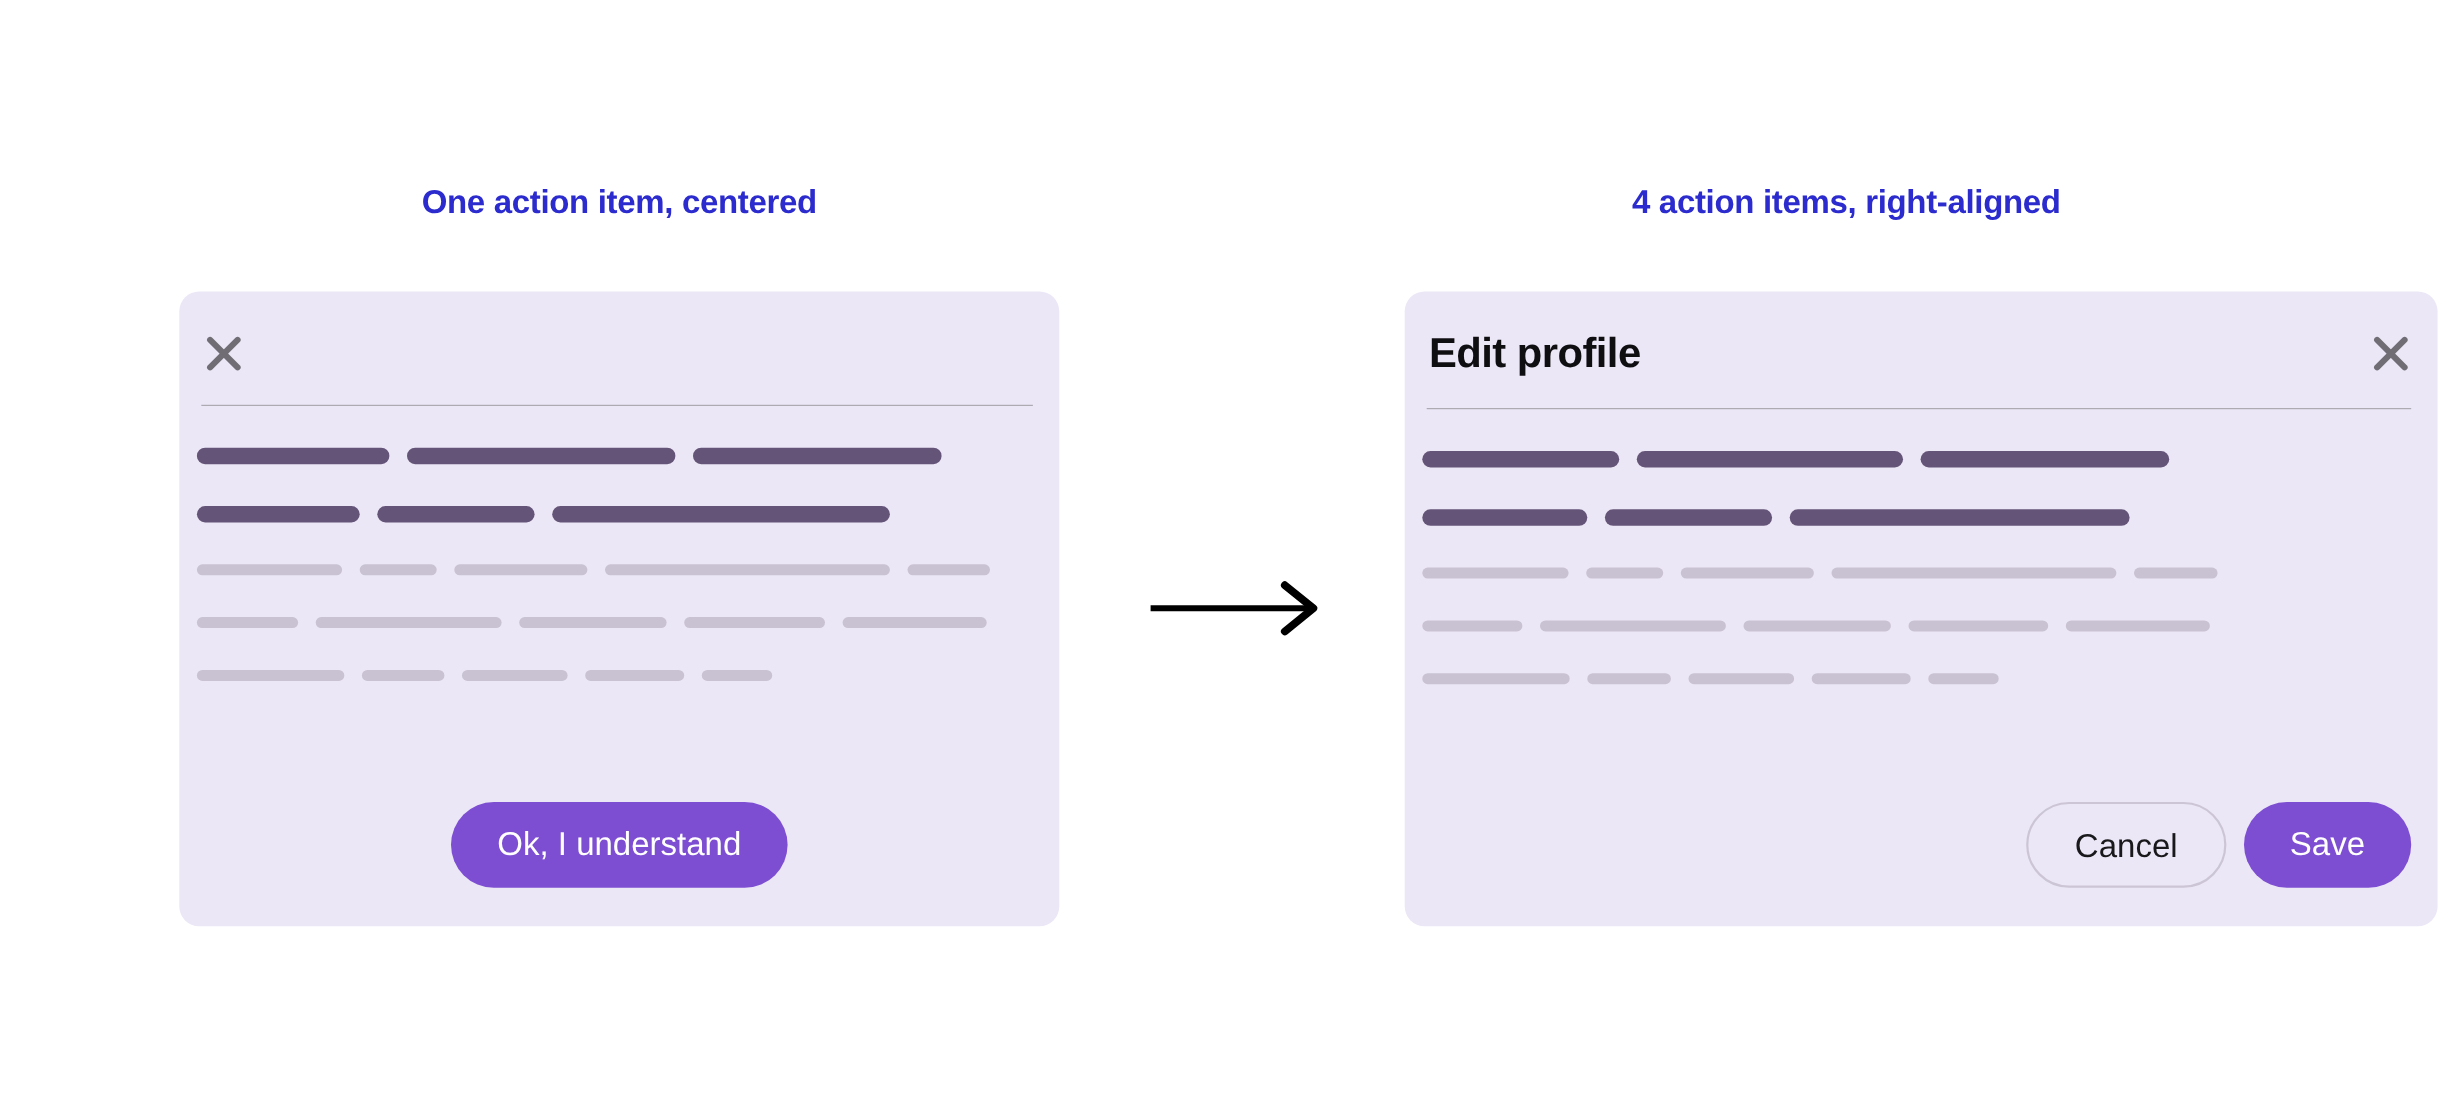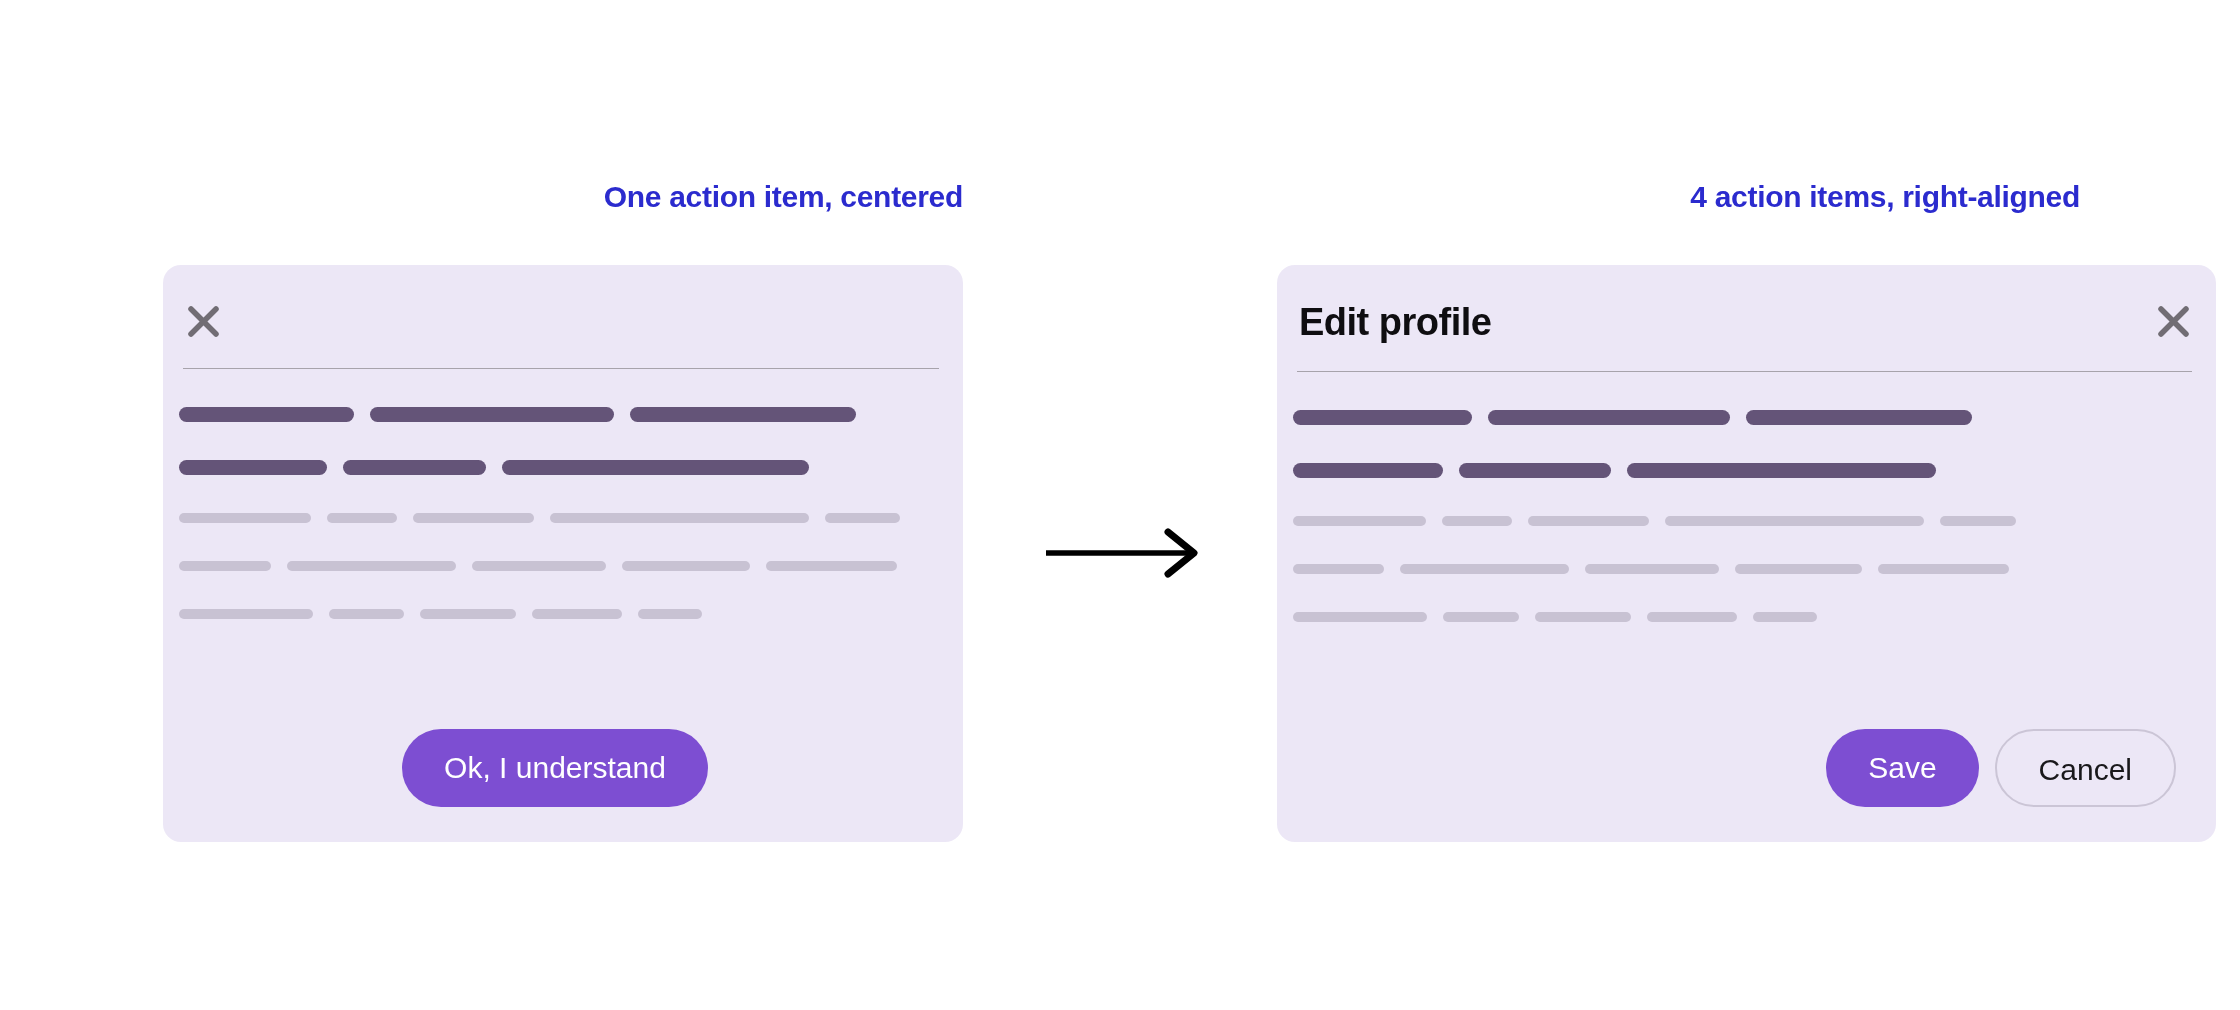"One action item, centered" .fig-label { text-align: right -> center; top: 178px -> 166px }
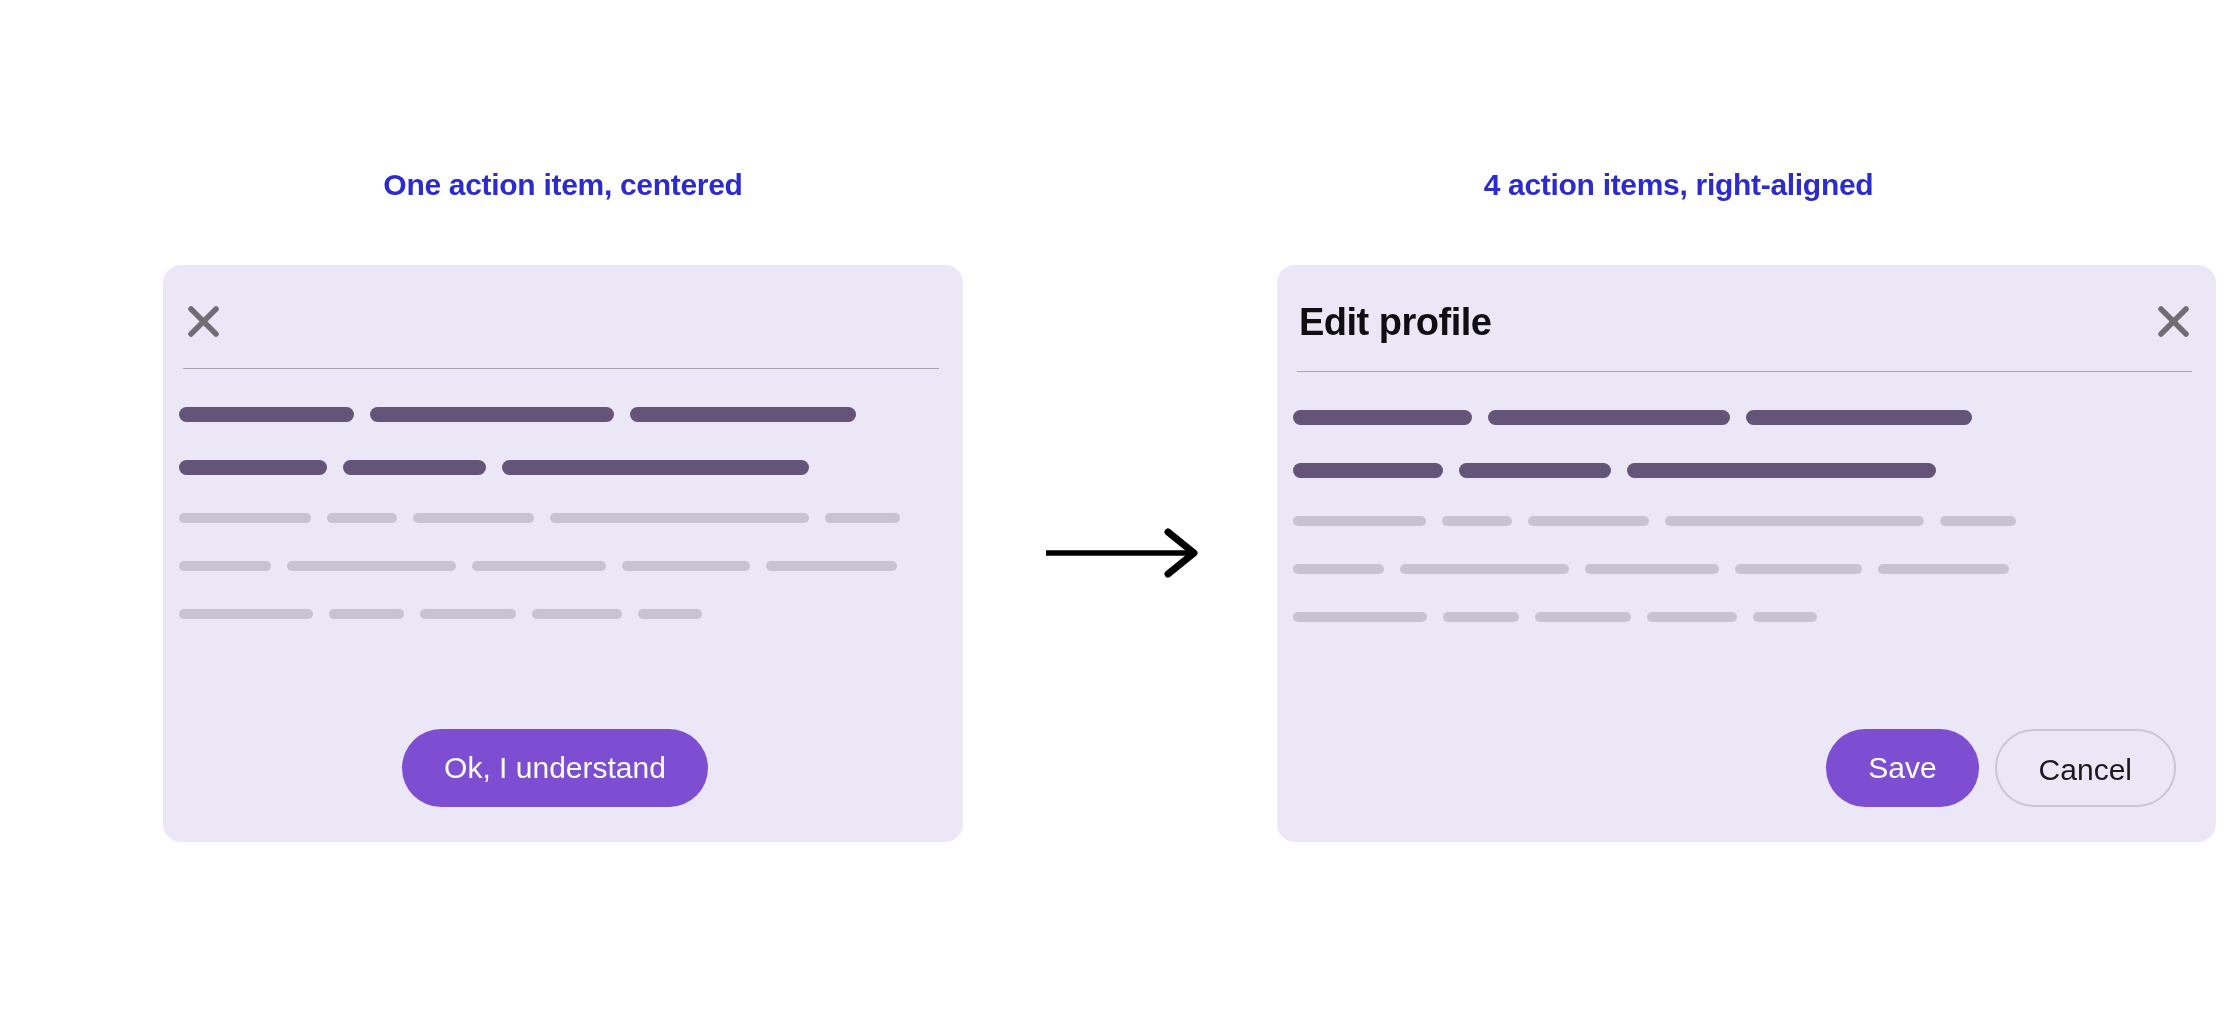"Ok, I understand" .actions { right: 40px -> 24px }
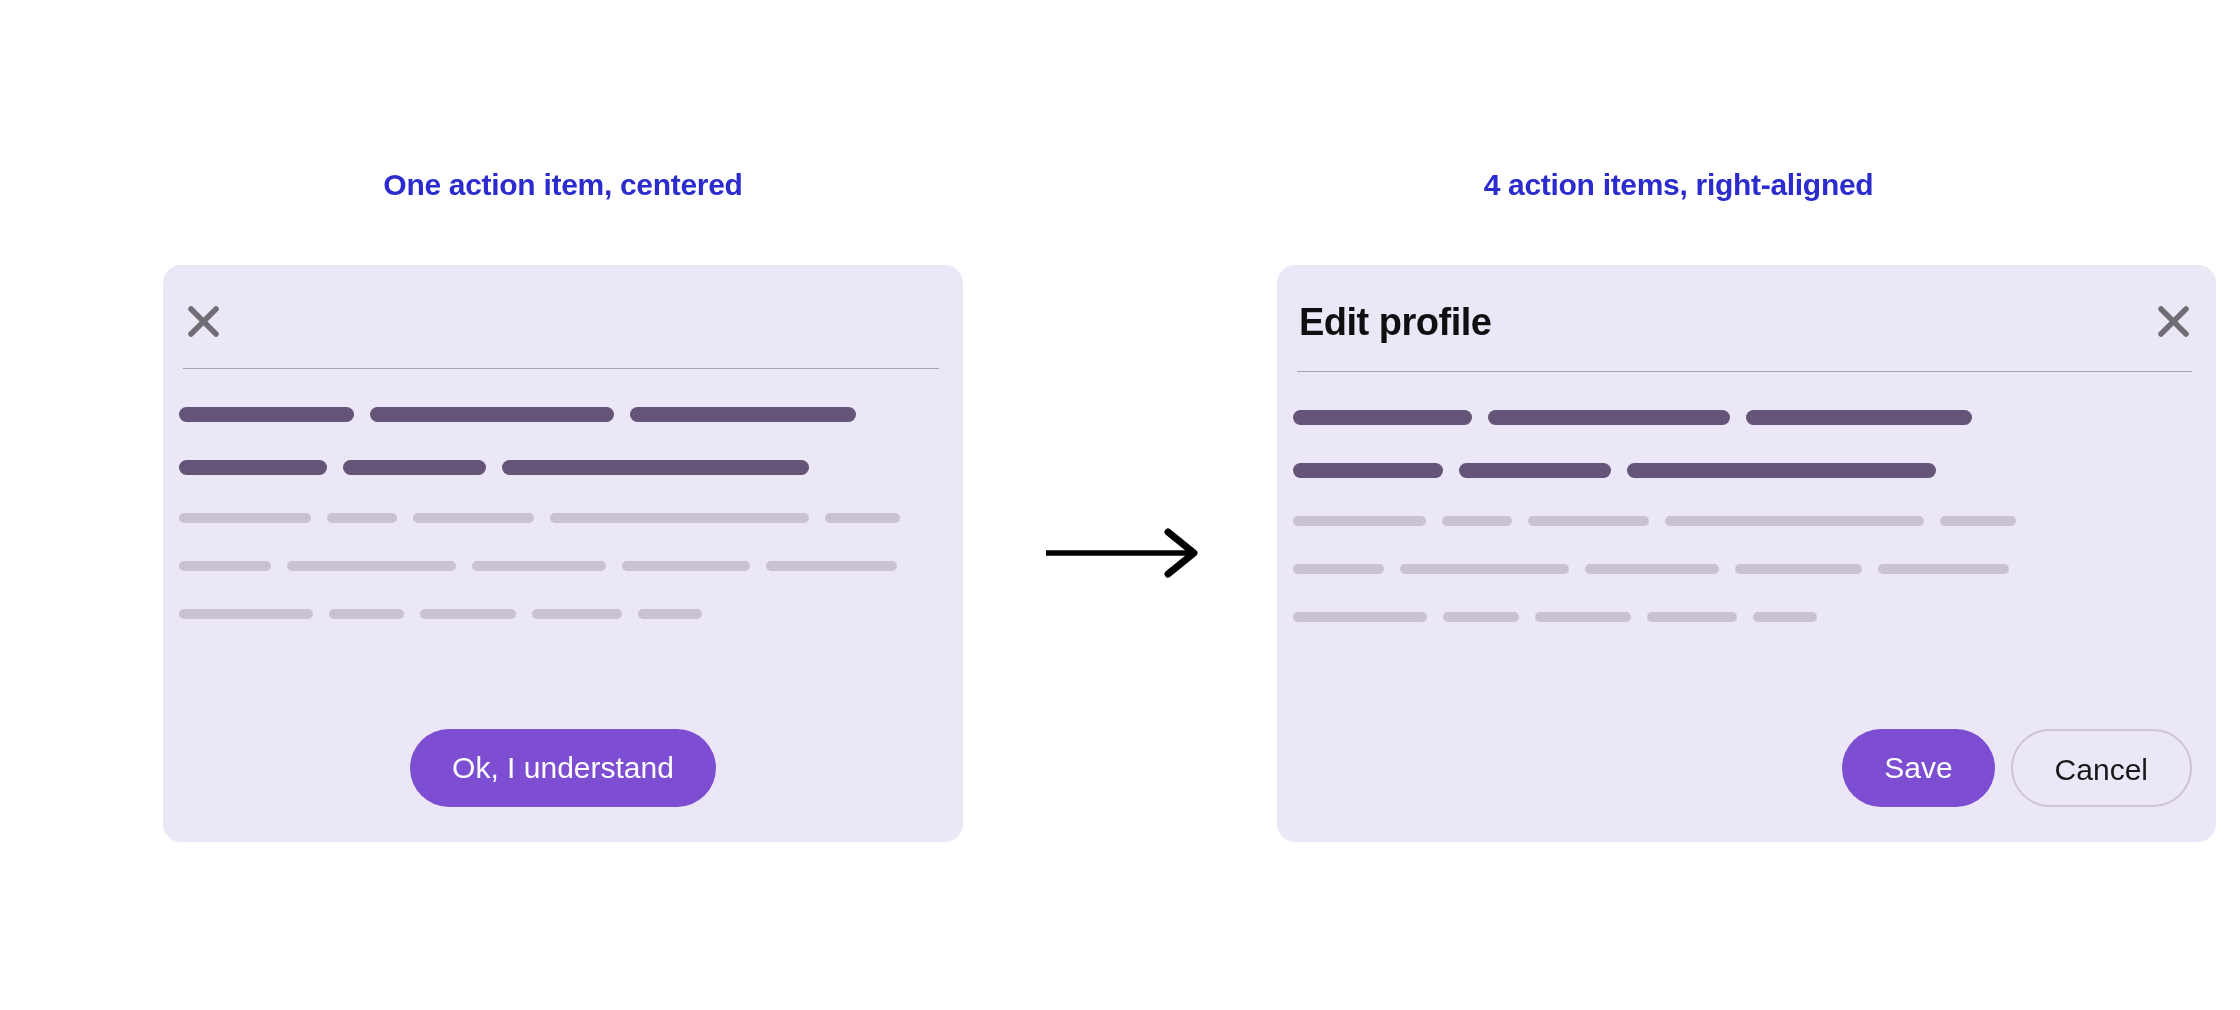"Save" button.btn { order: before "Cancel" -> after "Cancel" }
